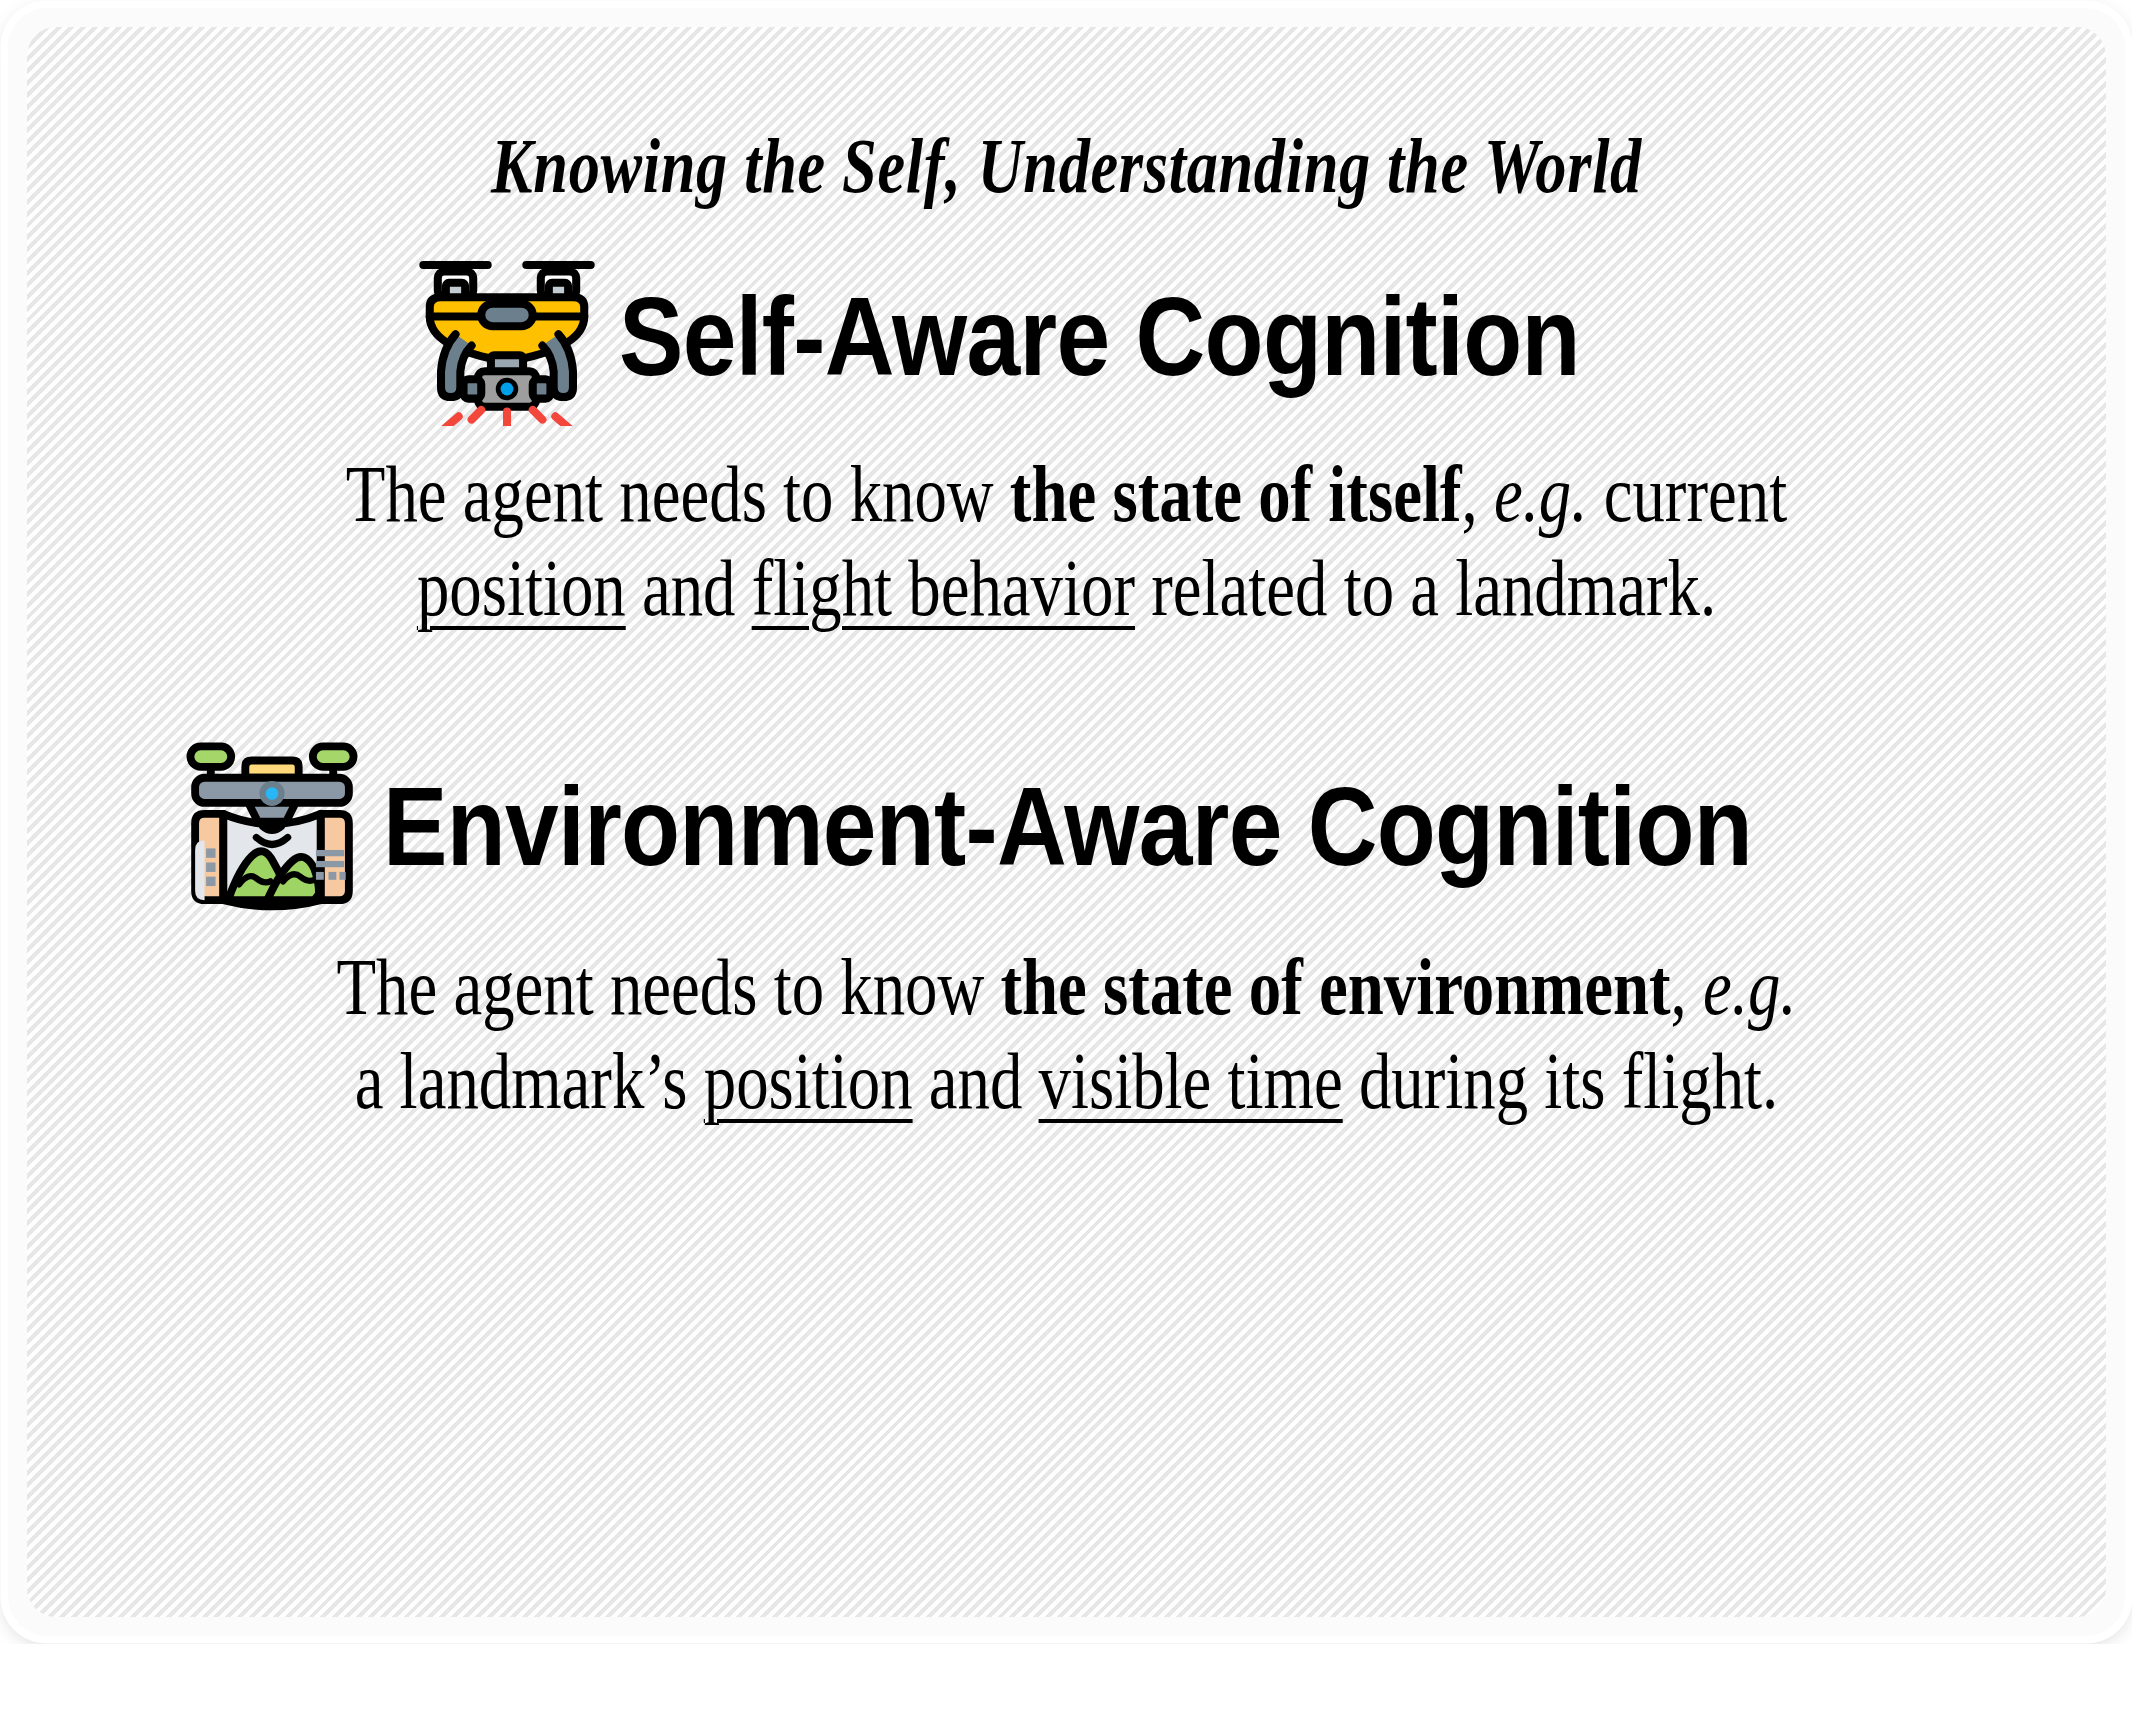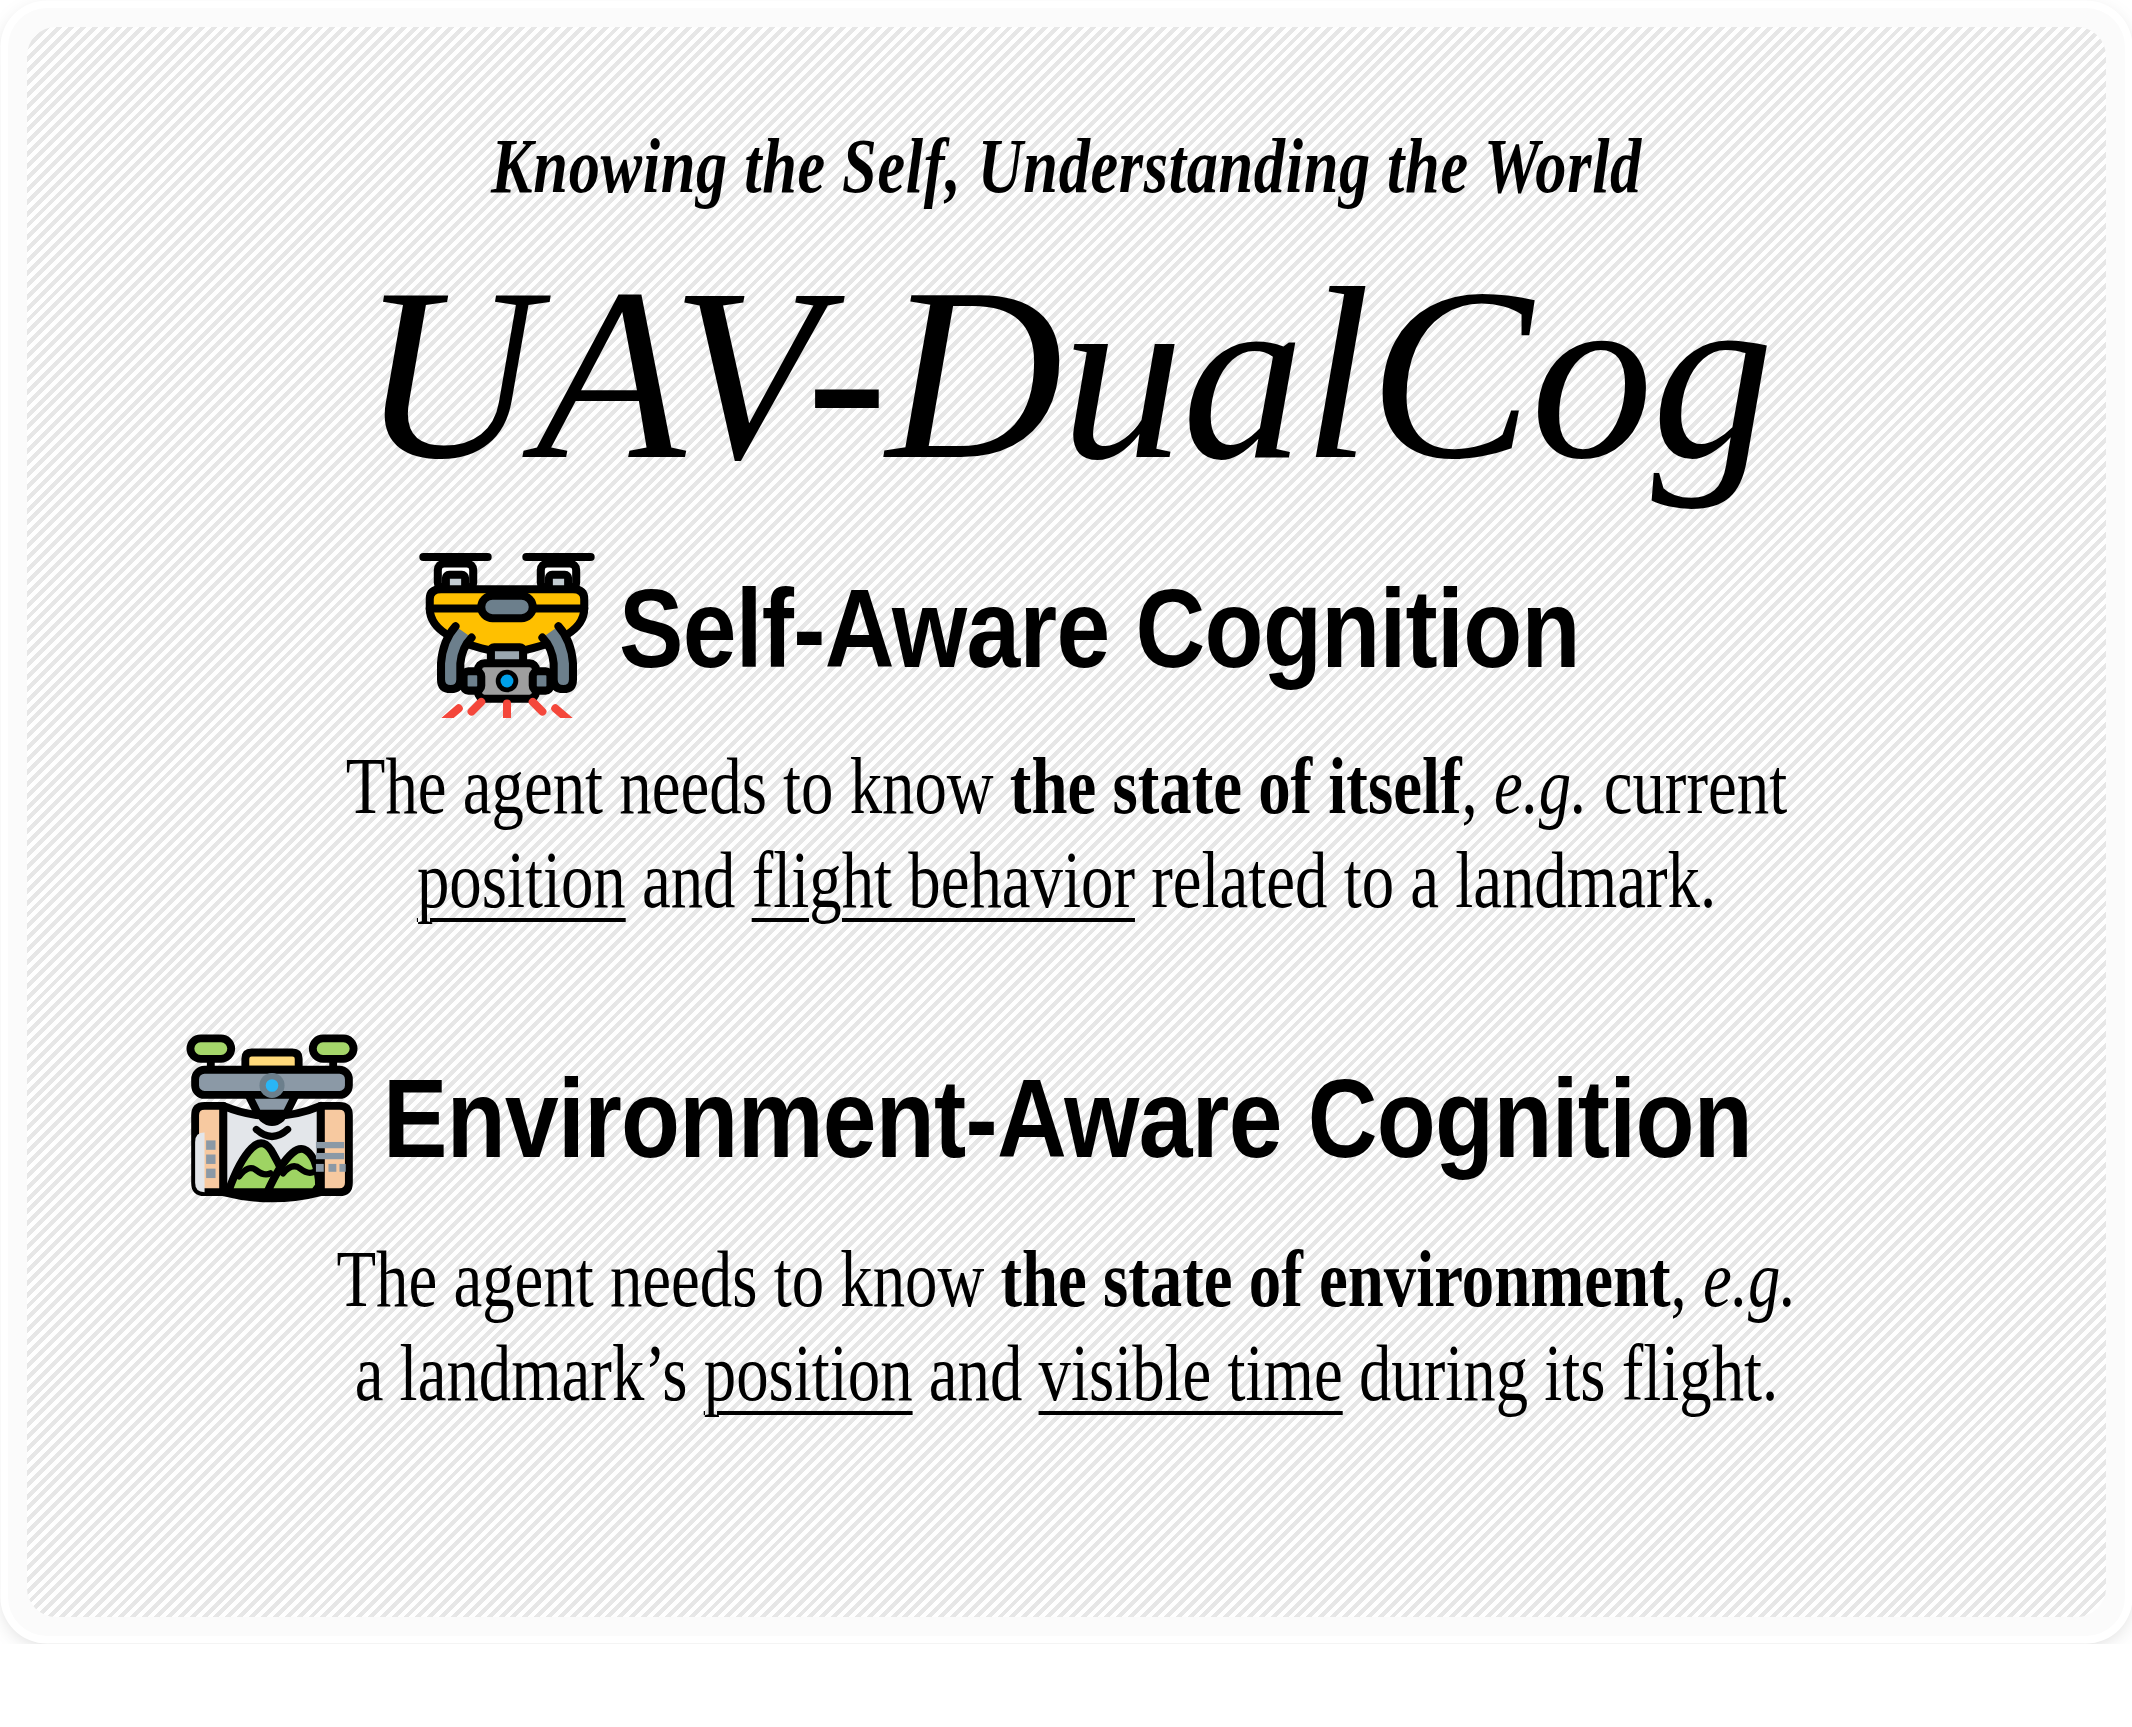"UAV-DualCog" div.main-title { html: <div>UAV-DualCog</div> -> none }
